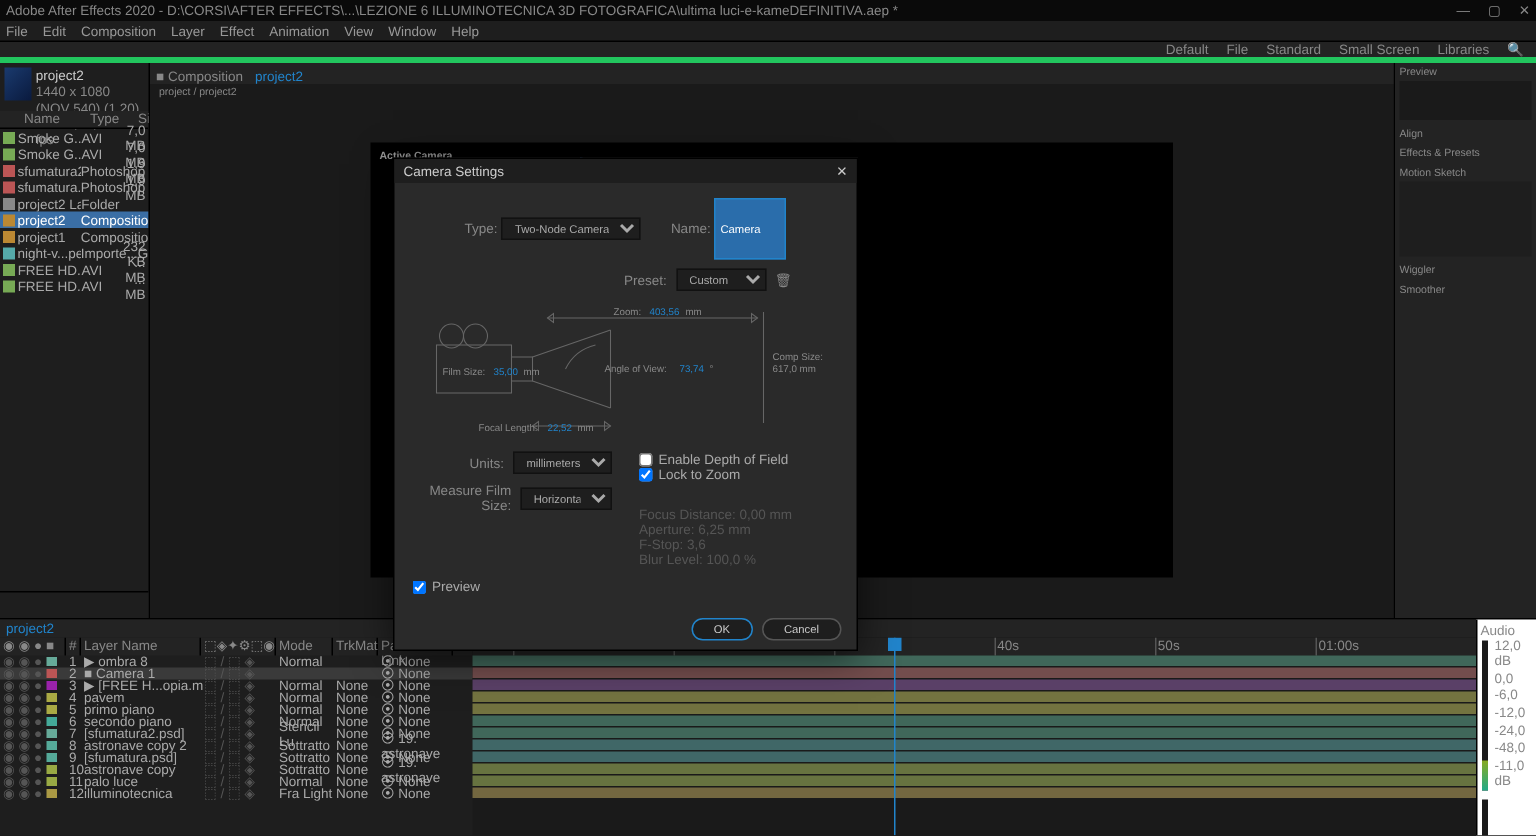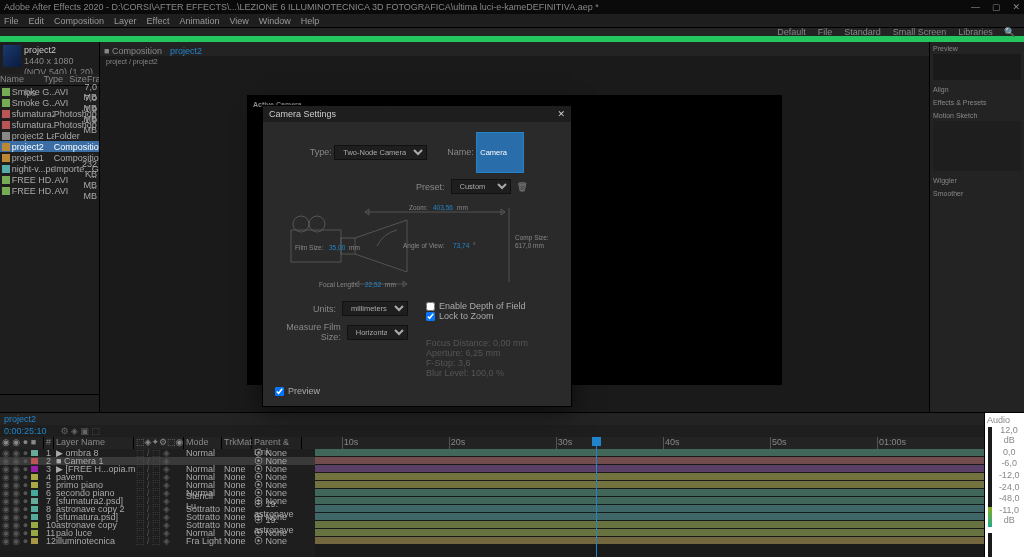"Default" .topstrip { border-bottom: 6px solid #22c55e -> 4px solid #22c55e }
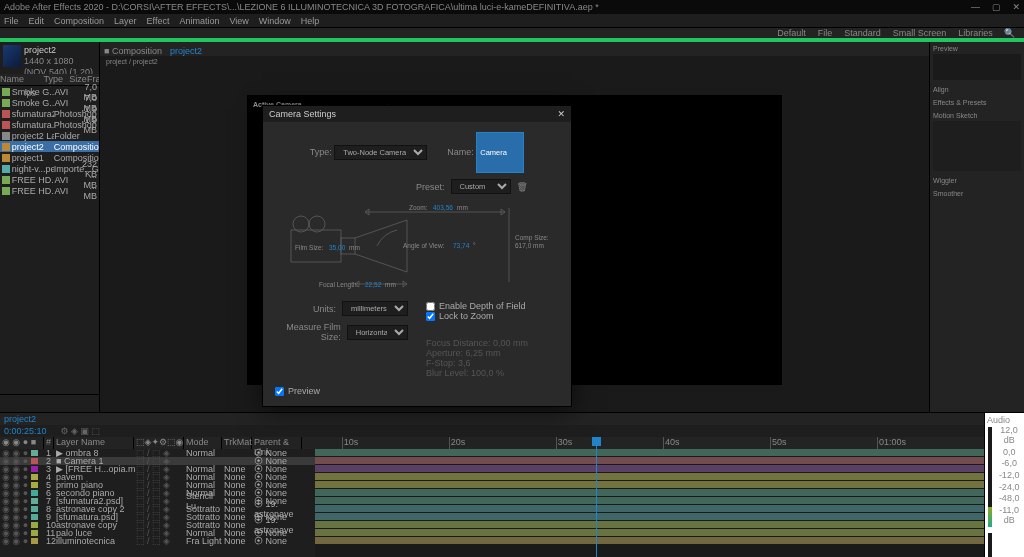"Name" .projhead span { padding: 0 0 -> 0 16px }
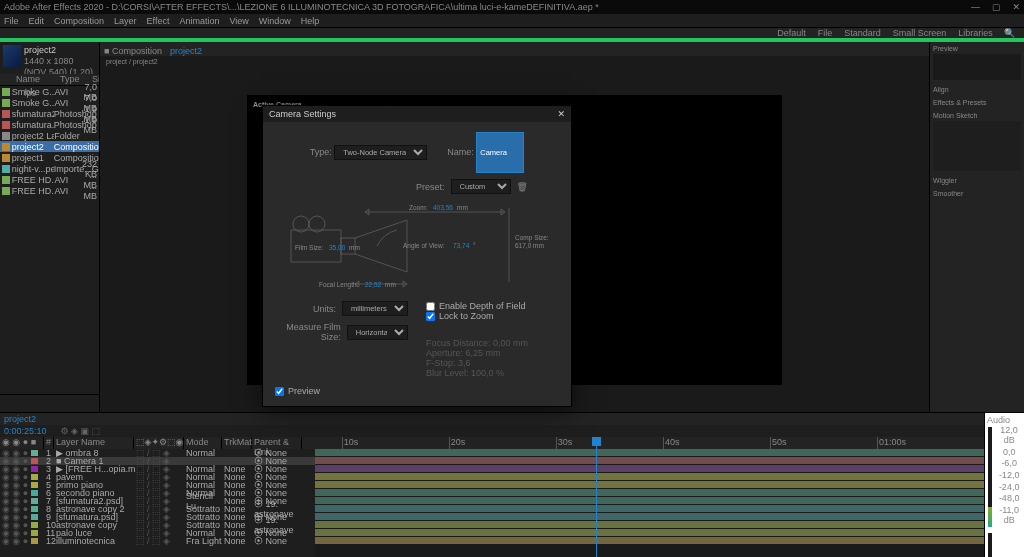"OK" div.mfoot { html: none -> <div> <button>OK</button> <button>Cancel</button> </div> }
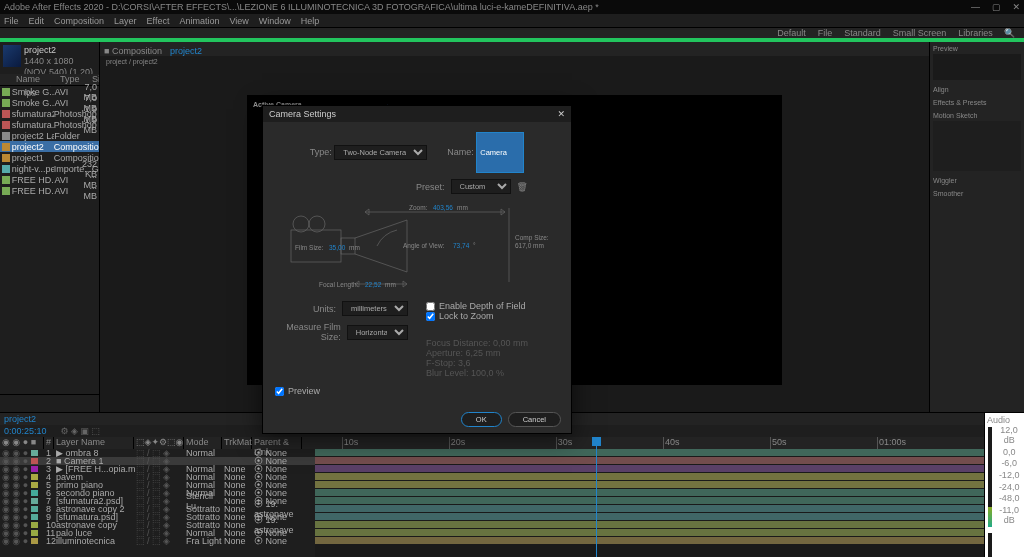"0:00:25:10" div.tltools { html: <div> <span>0:00:25:10</span> <span>⚙ ◈ ▣ ⬚</span> </div> -> none }
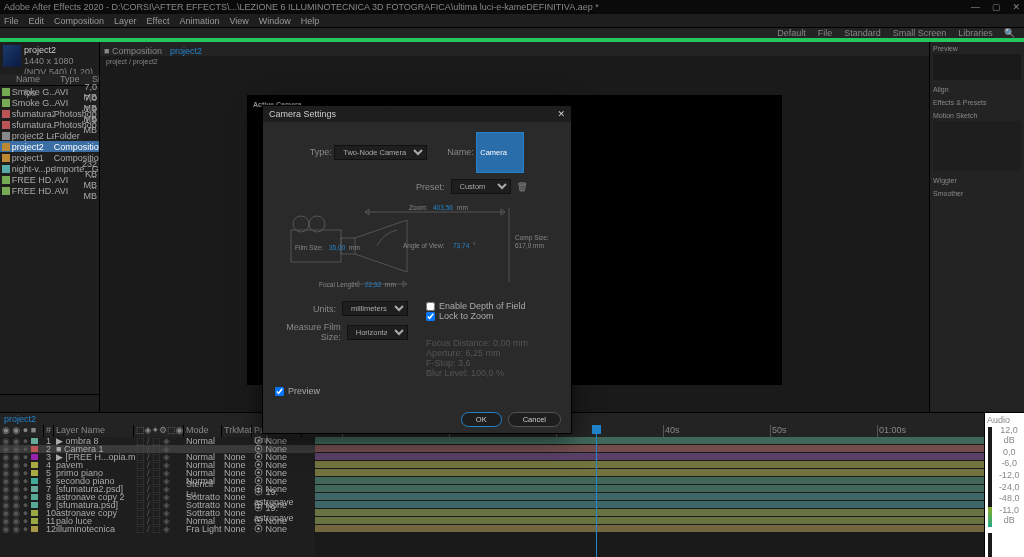"12,0 dB" div { text-align: center -> left }
